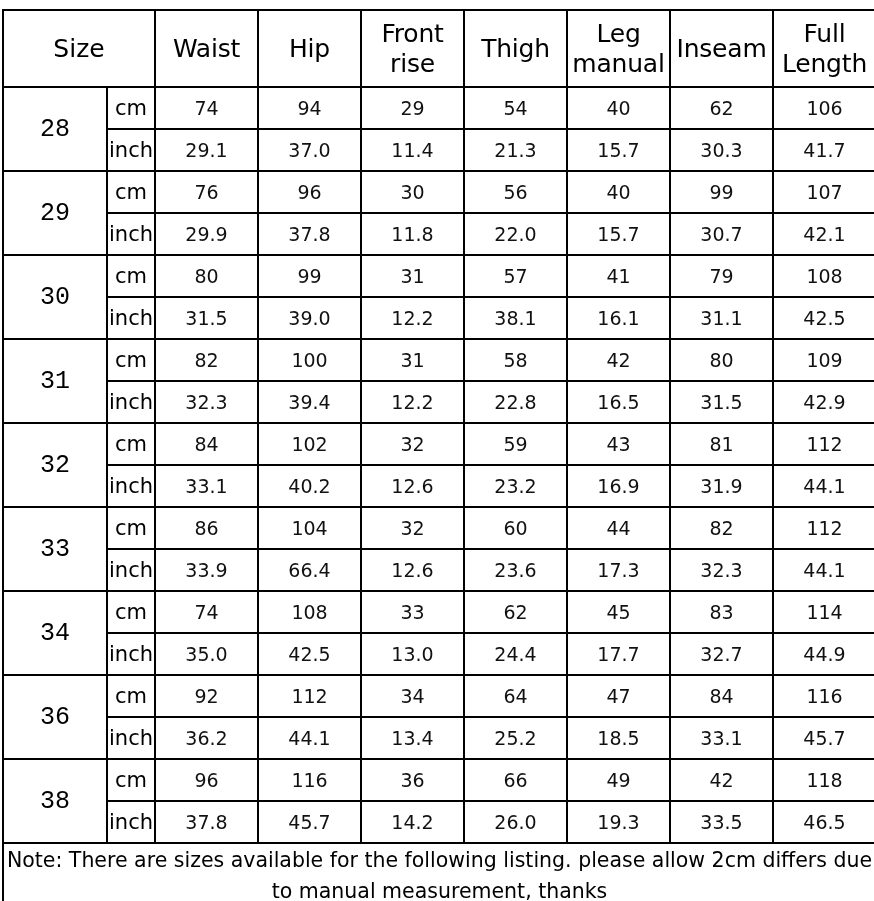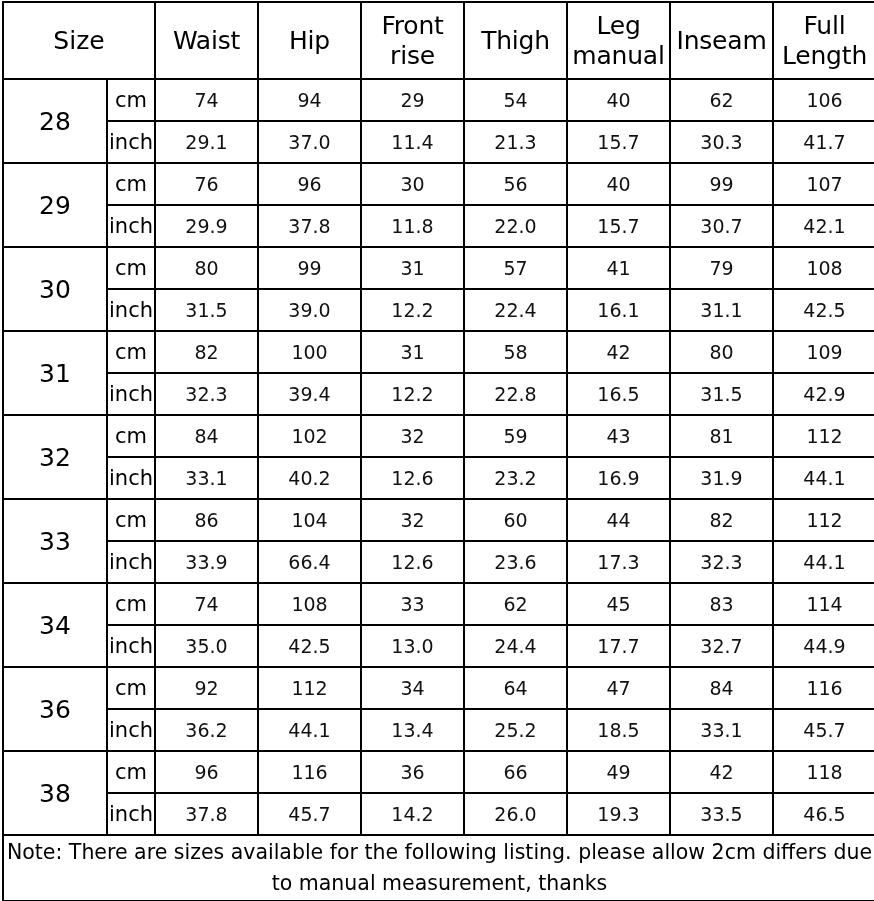"Size" #chart-wrap { padding: 1px 2px 2px 2px -> 9px 2px 2px 2px }
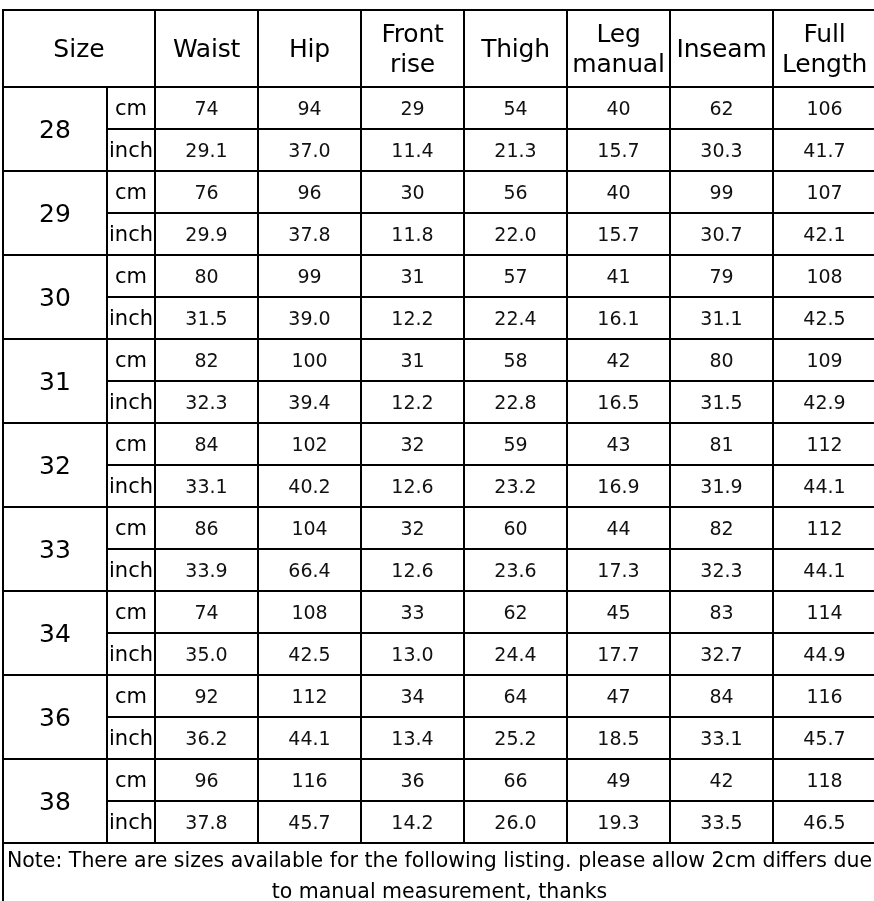"28" td.size-cell { font-family: none -> Liberation Mono, monospace }
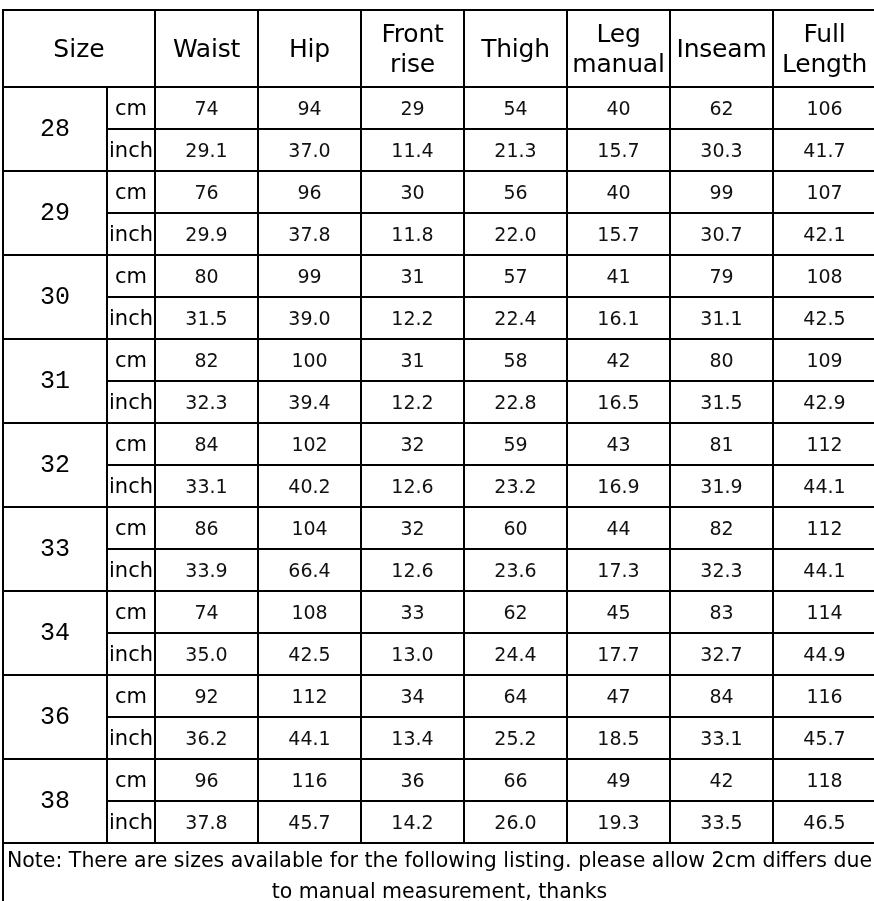"22.4" td.value-cell { text: 22.4 -> 38.1 }
